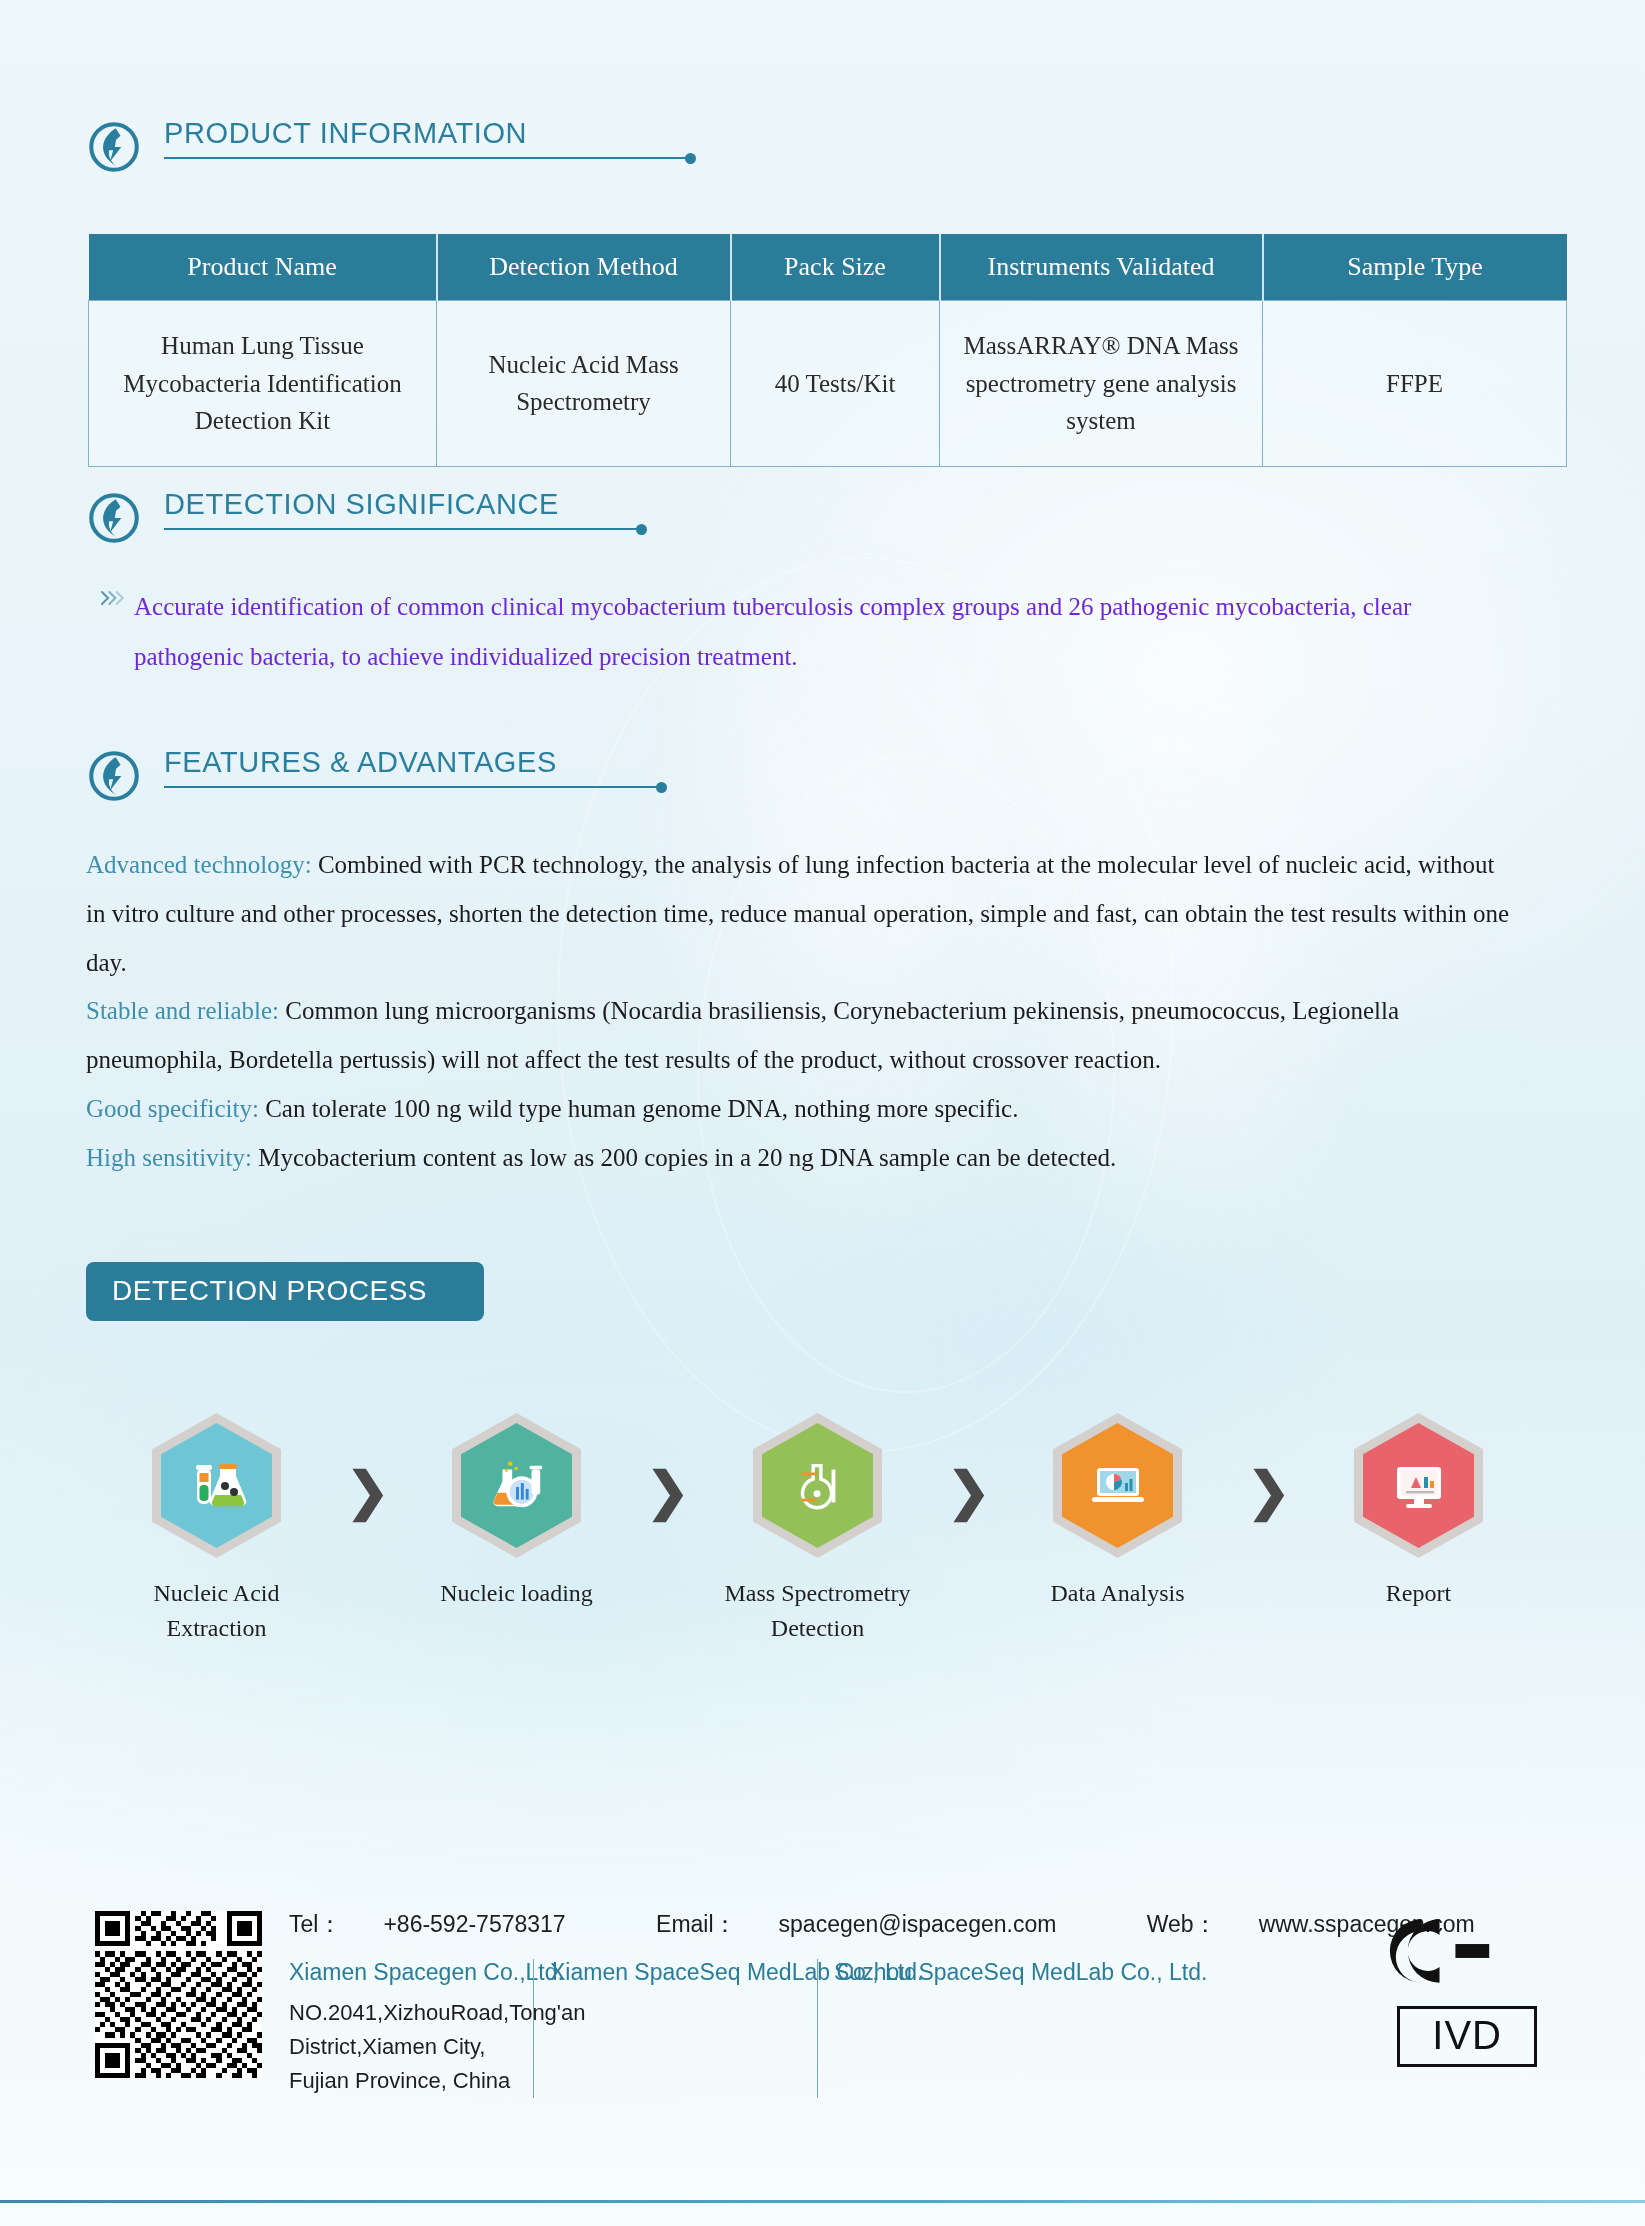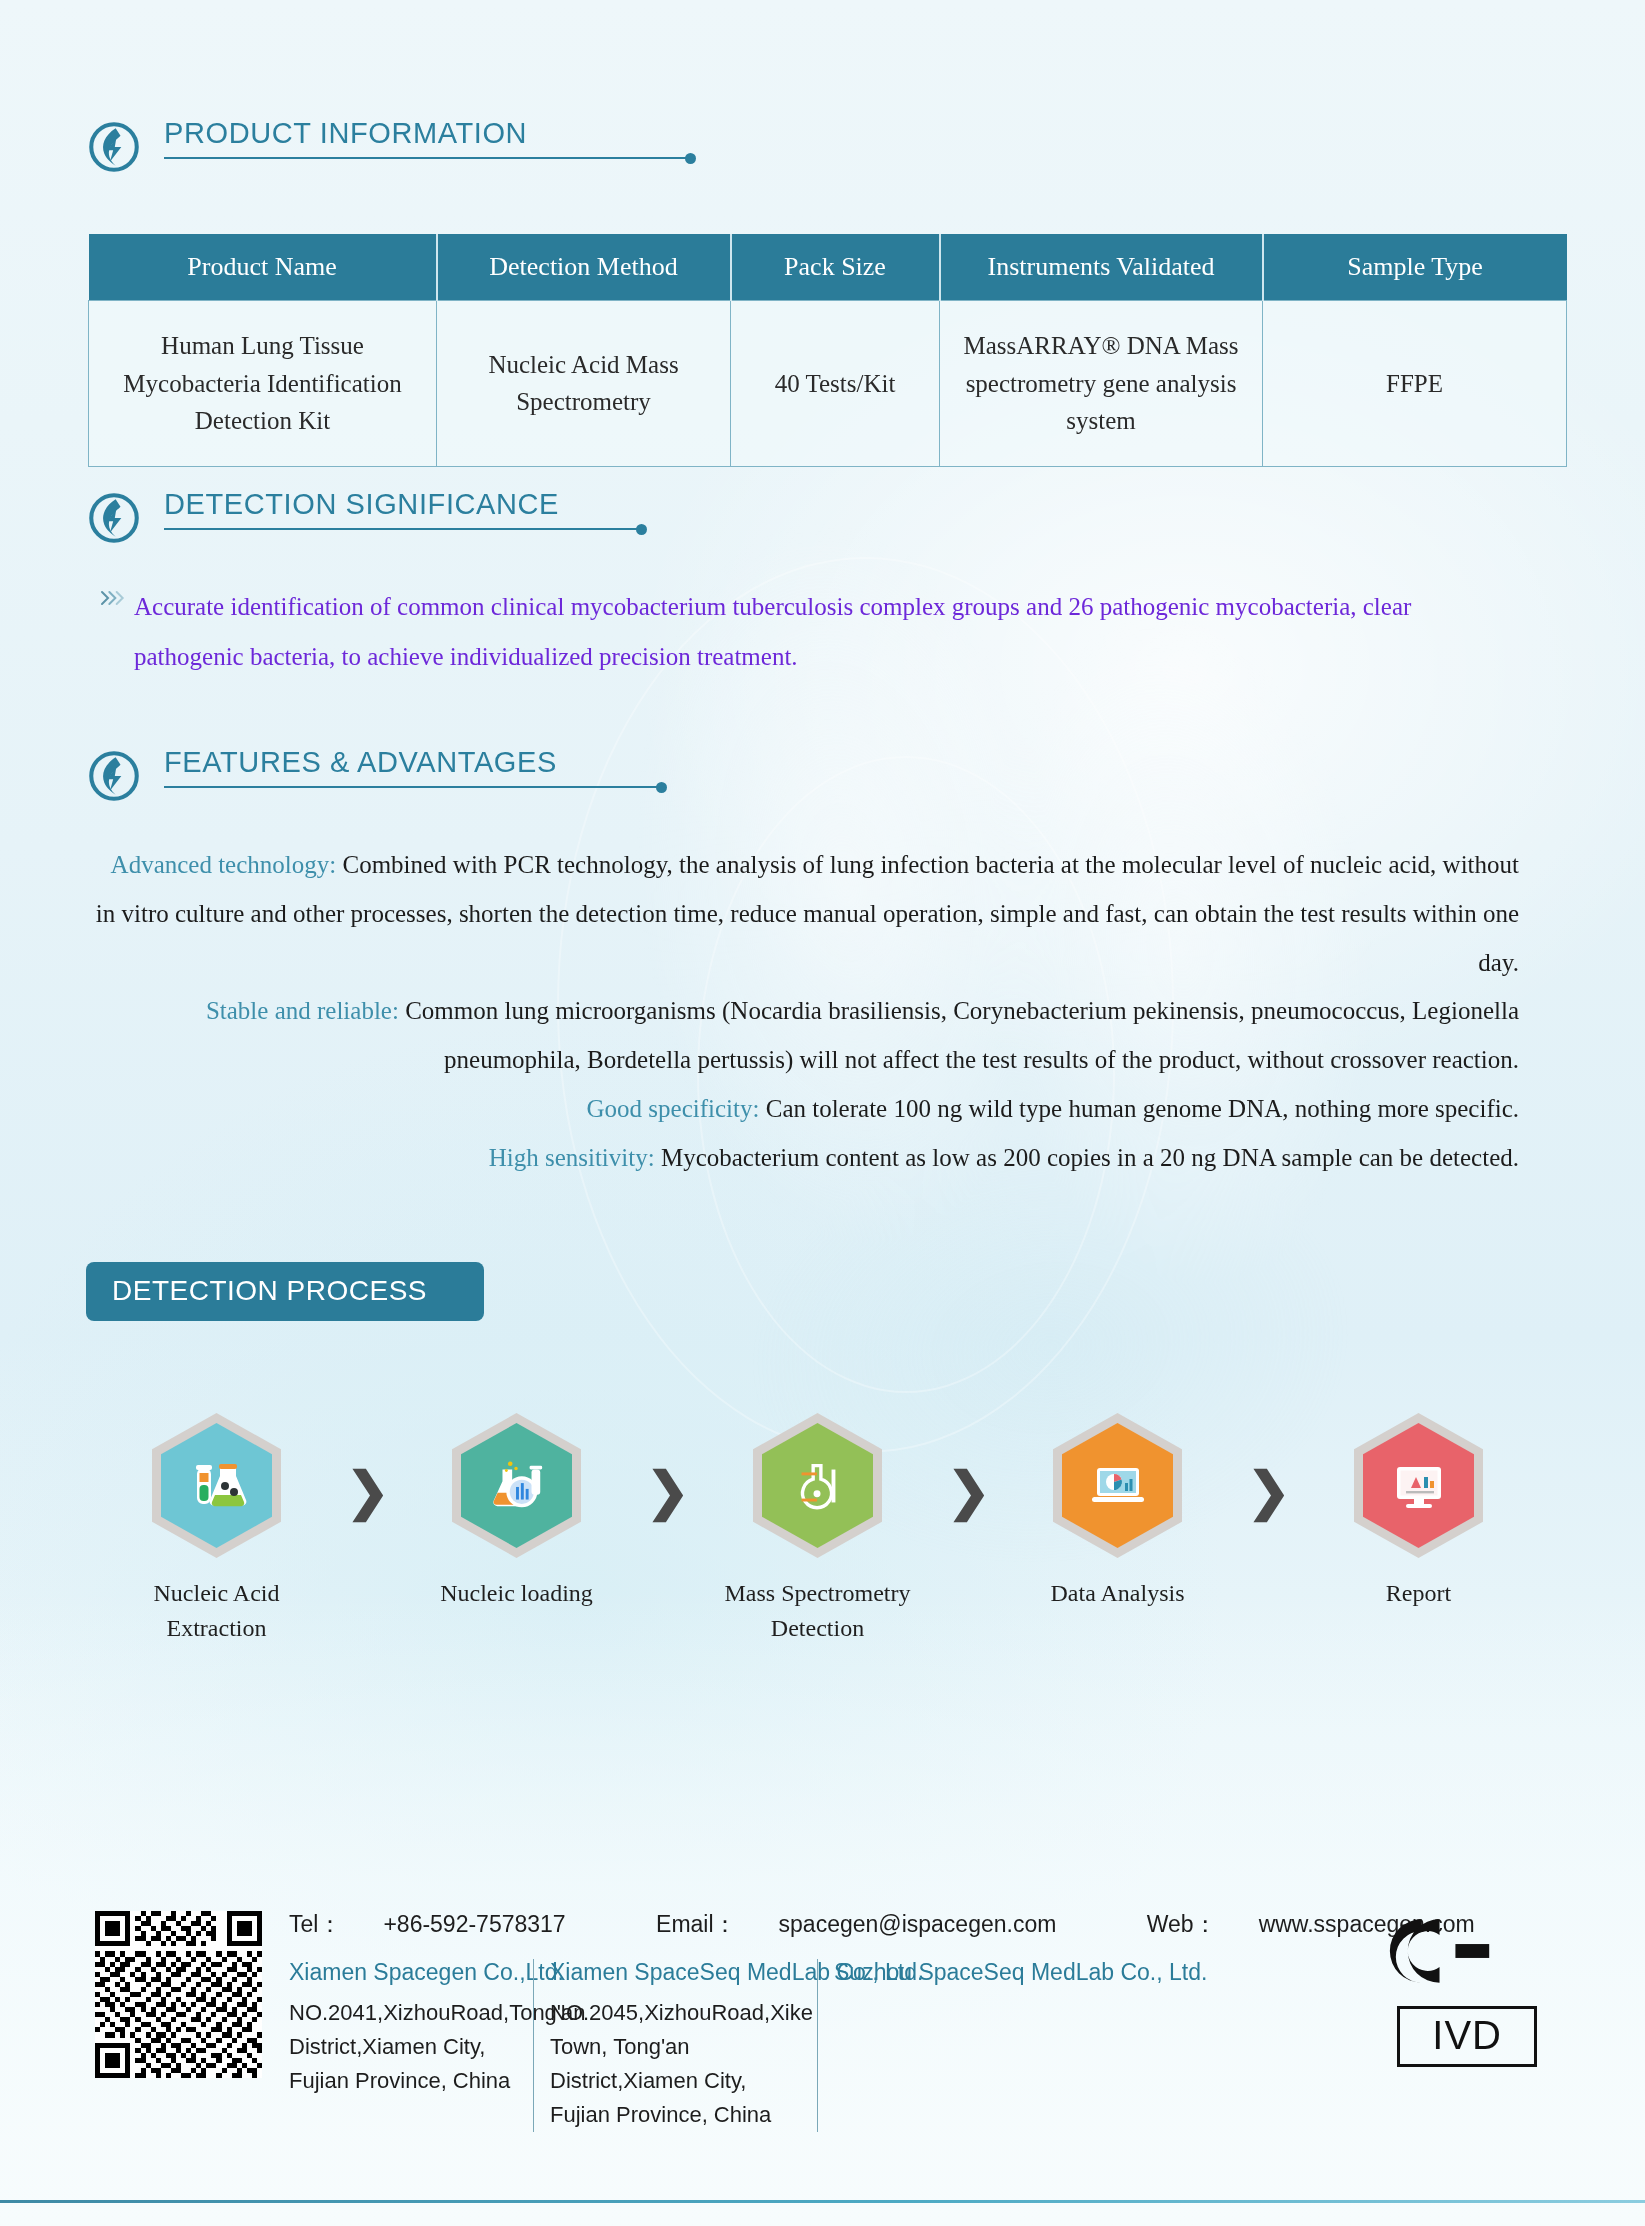"Advanced technology: Combined with PCR" .feat-line { text-align: right -> none }
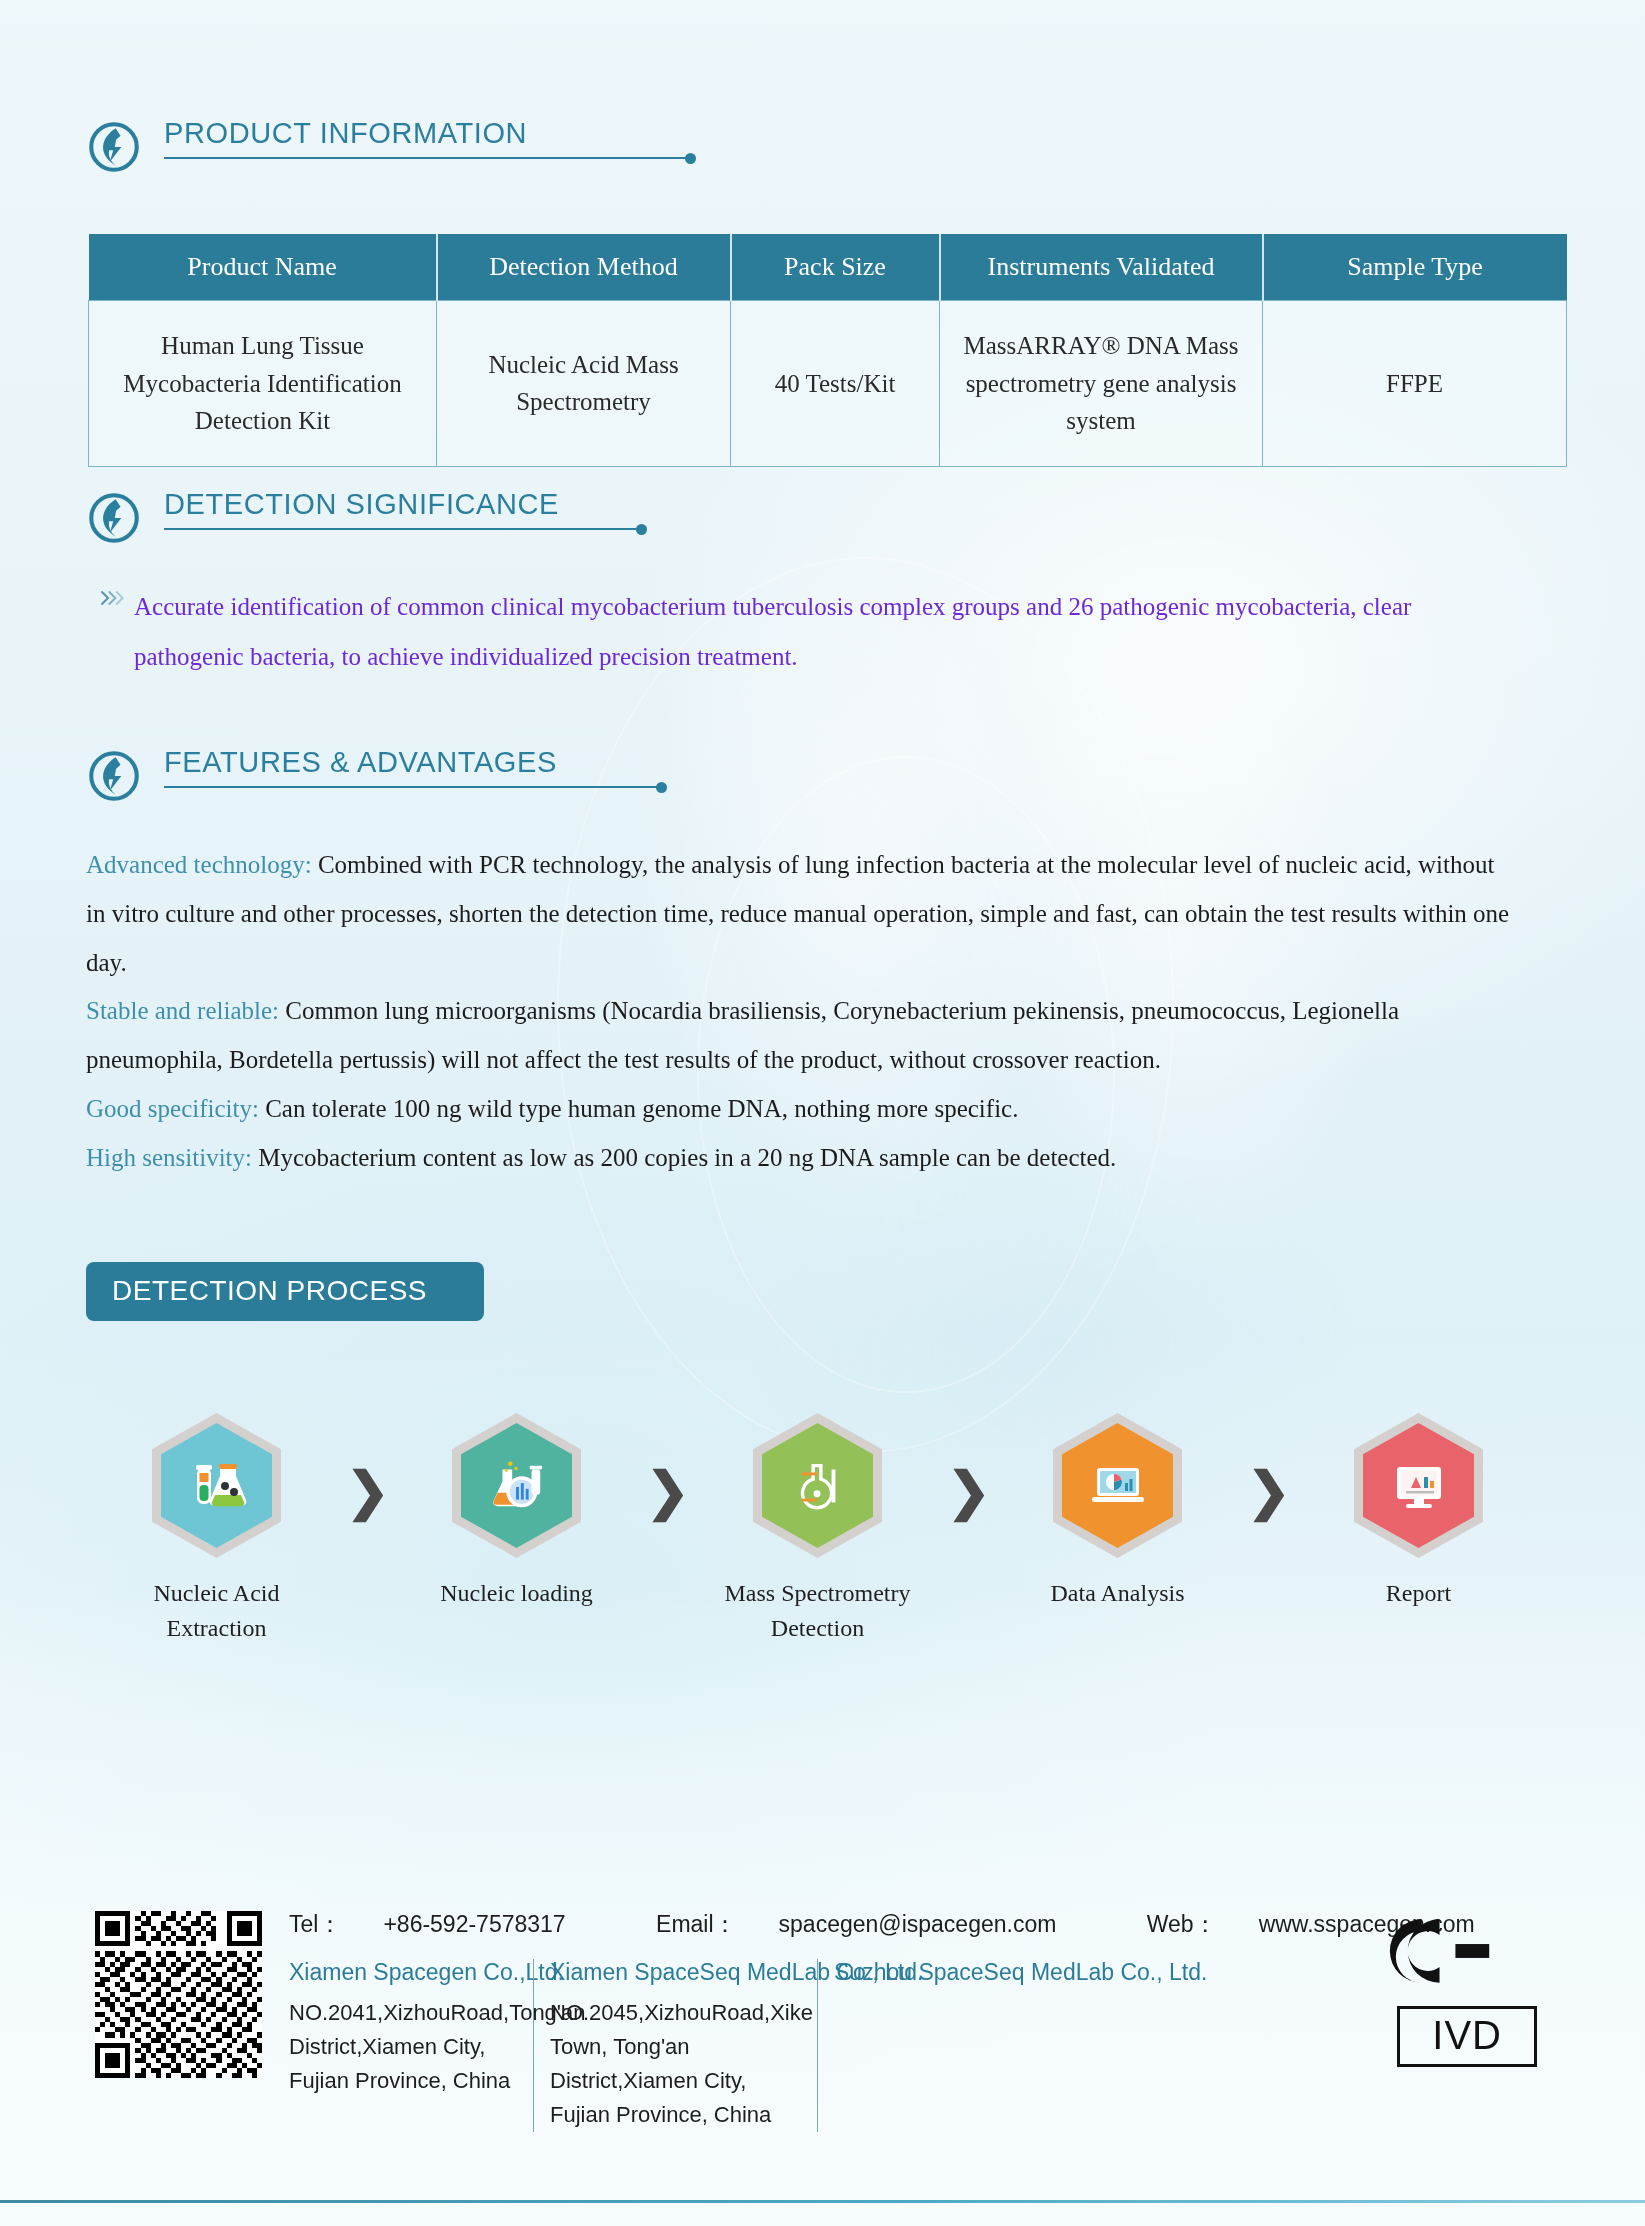"NO.2045,XizhouRoad,Xike Town, Tong'an" div.f-col-body { html: <div>NO.2045,XizhouRoad,Xike Town, Tong'an District,Xiamen City, Fujian Province, China</div> -> none }
